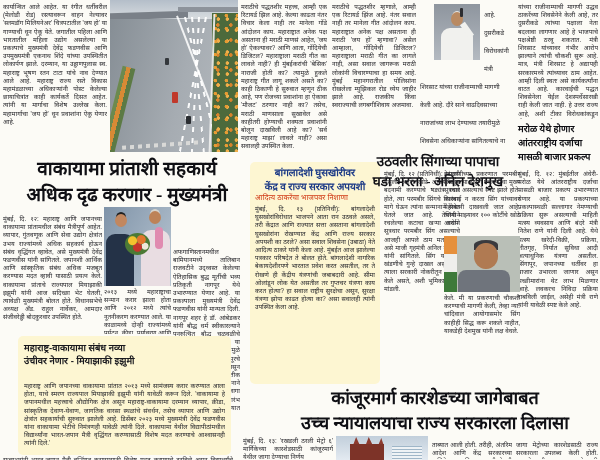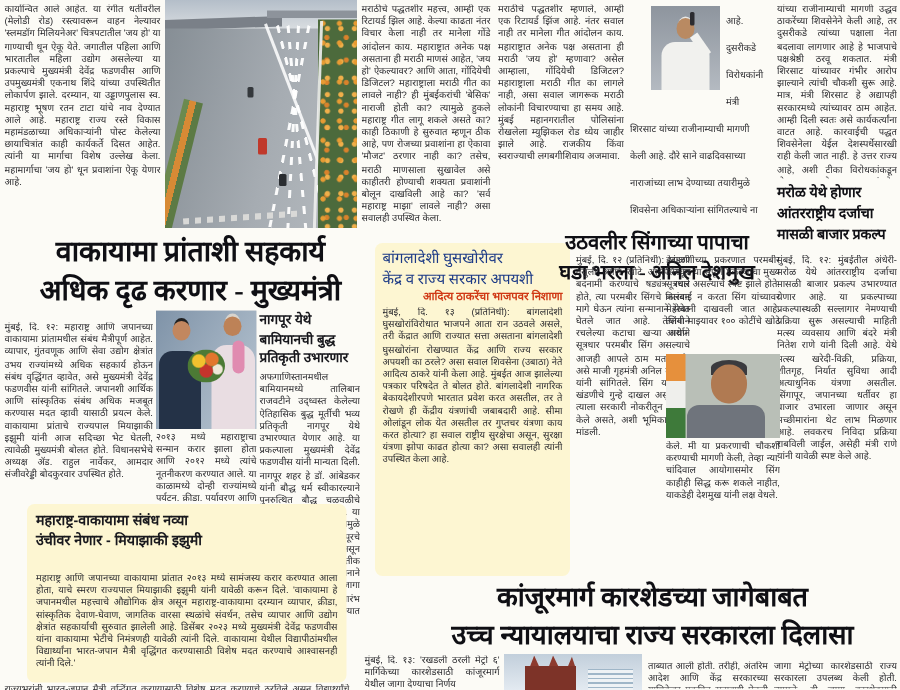"बांगलादेशी घुसखोरीवर" div.hl-blue { font-weight: 400 -> 700; text-align: none -> center }
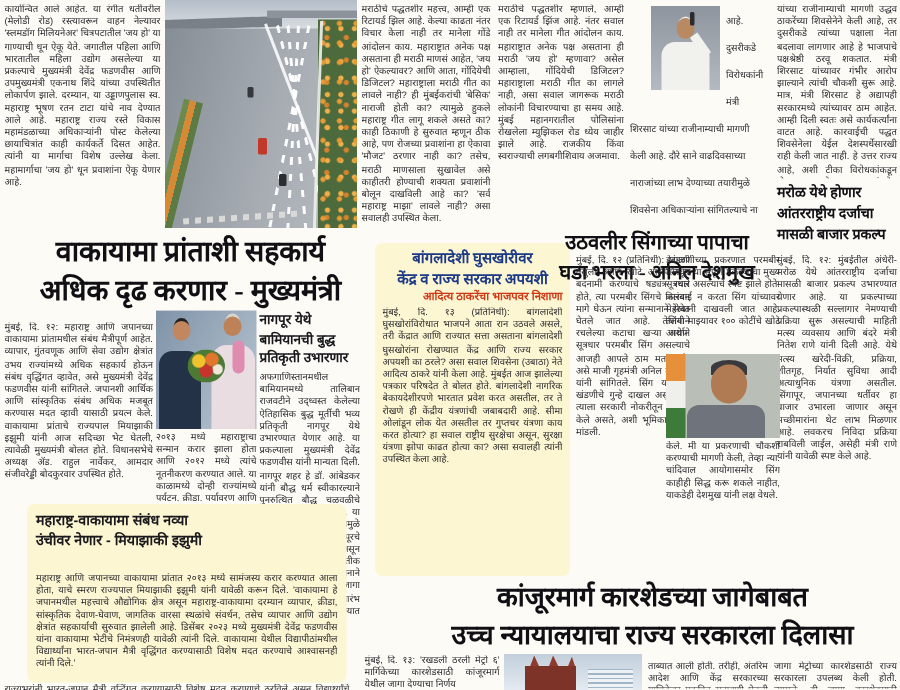"आदित्य ठाकरेंचा भाजपवर निशाणा" .sub-red { font-weight: 700 -> 400; text-align: right -> left }
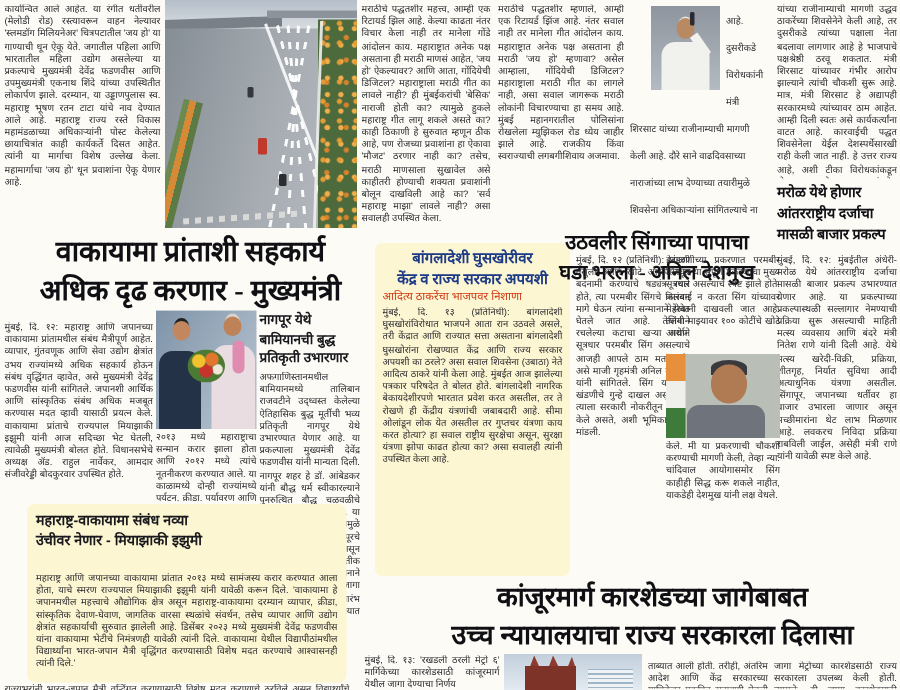"नागपूर येथे" div.nag-head { html: <div>नागपूर येथे बामियानची बुद्ध प्रतिकृती उभारणार</div> -> none }
